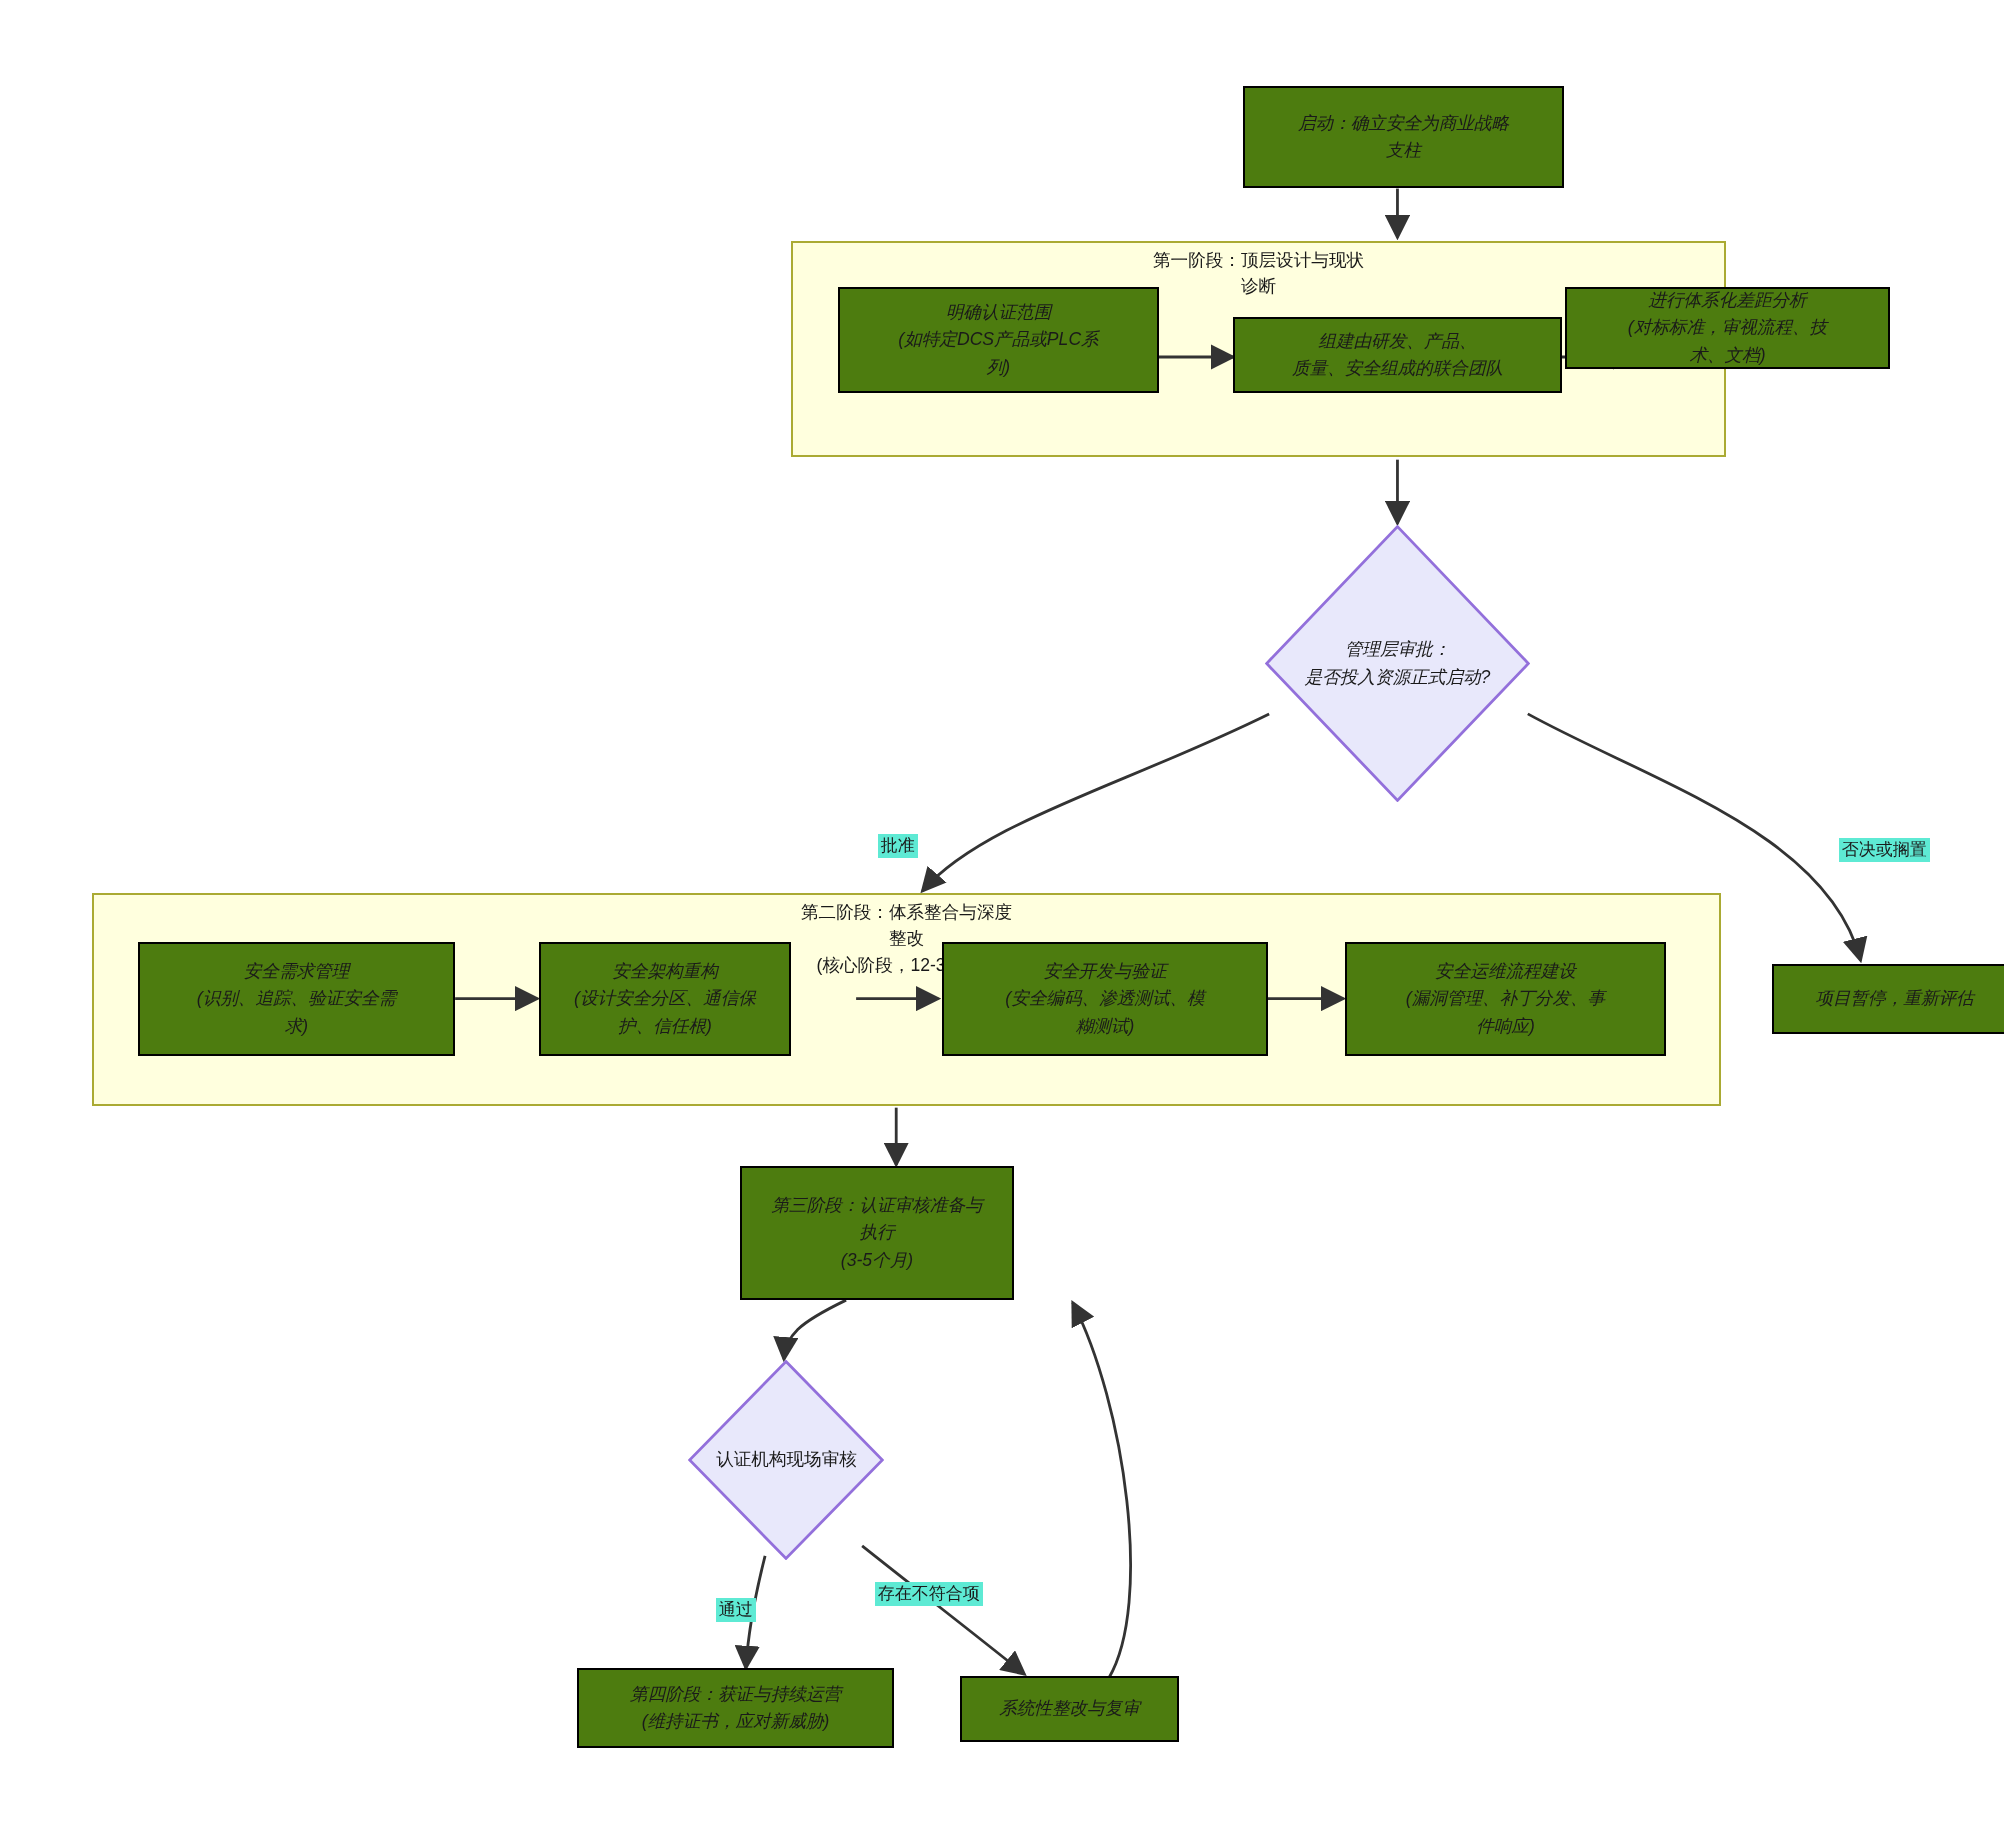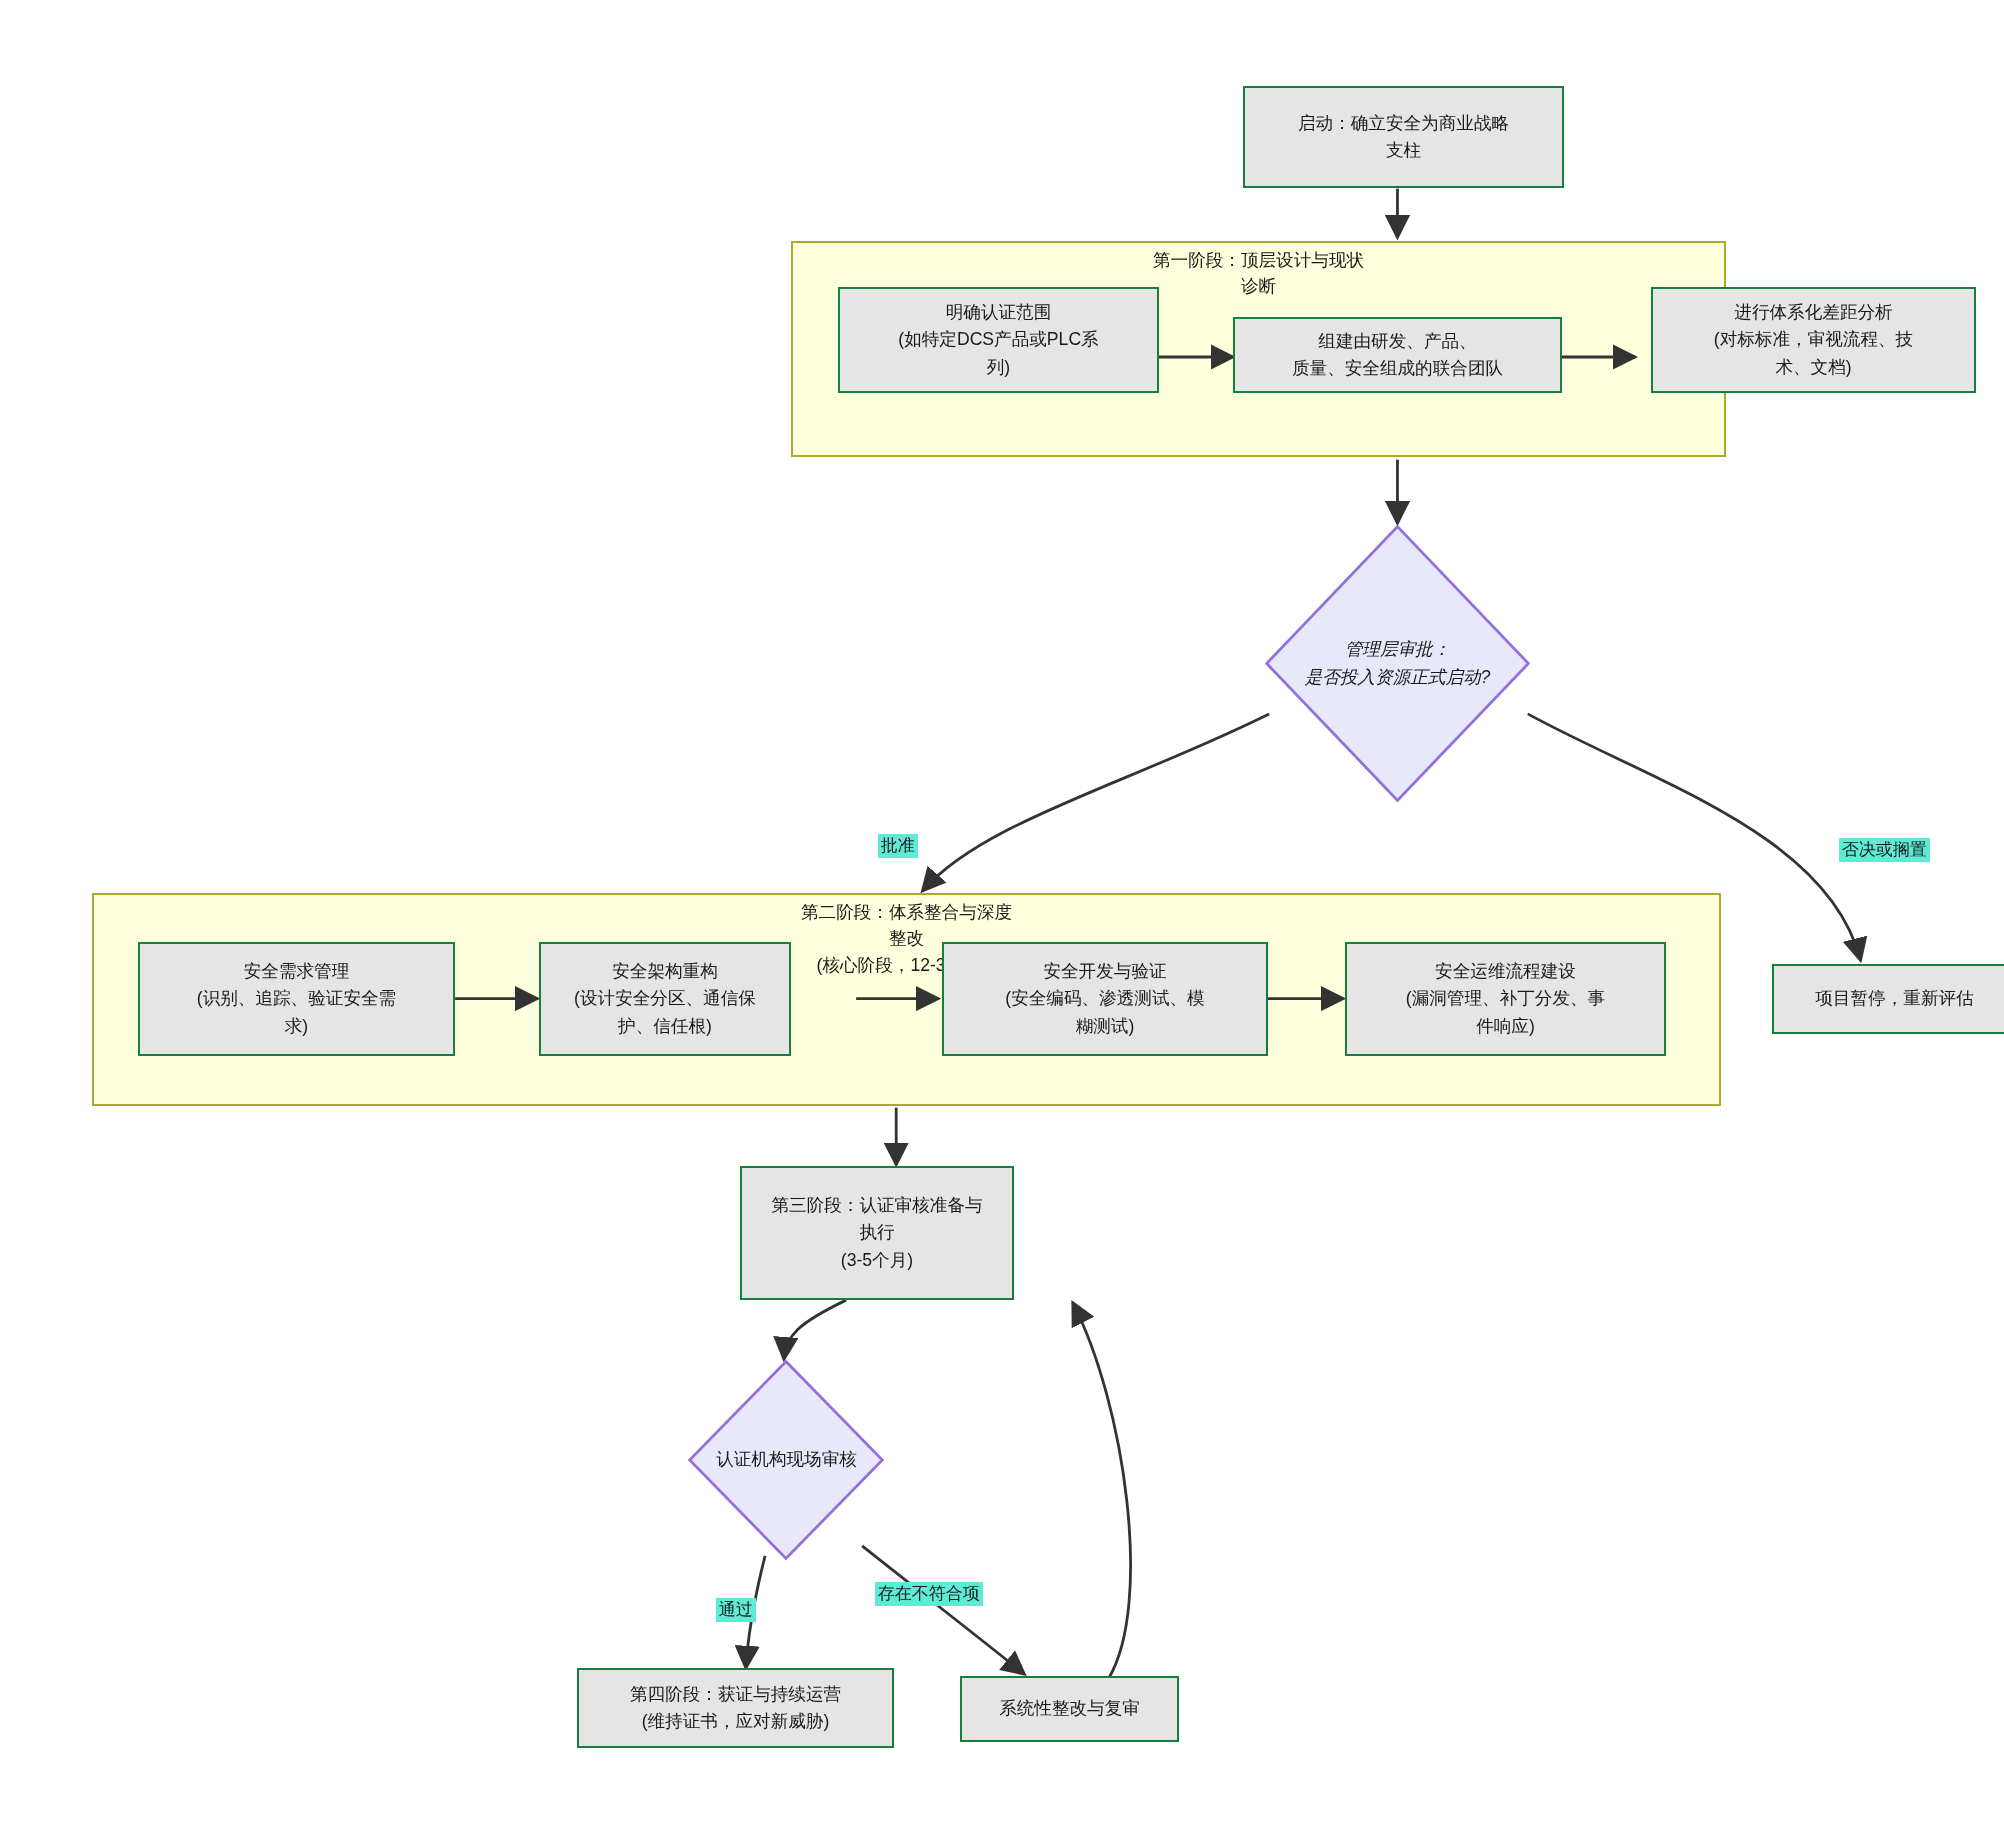"启动：确立安全为商业战略" .node { background: #e5e5e5 -> #4d7c0f; border: 2px solid #15803d -> 2px solid #000000; font-style: none -> italic }
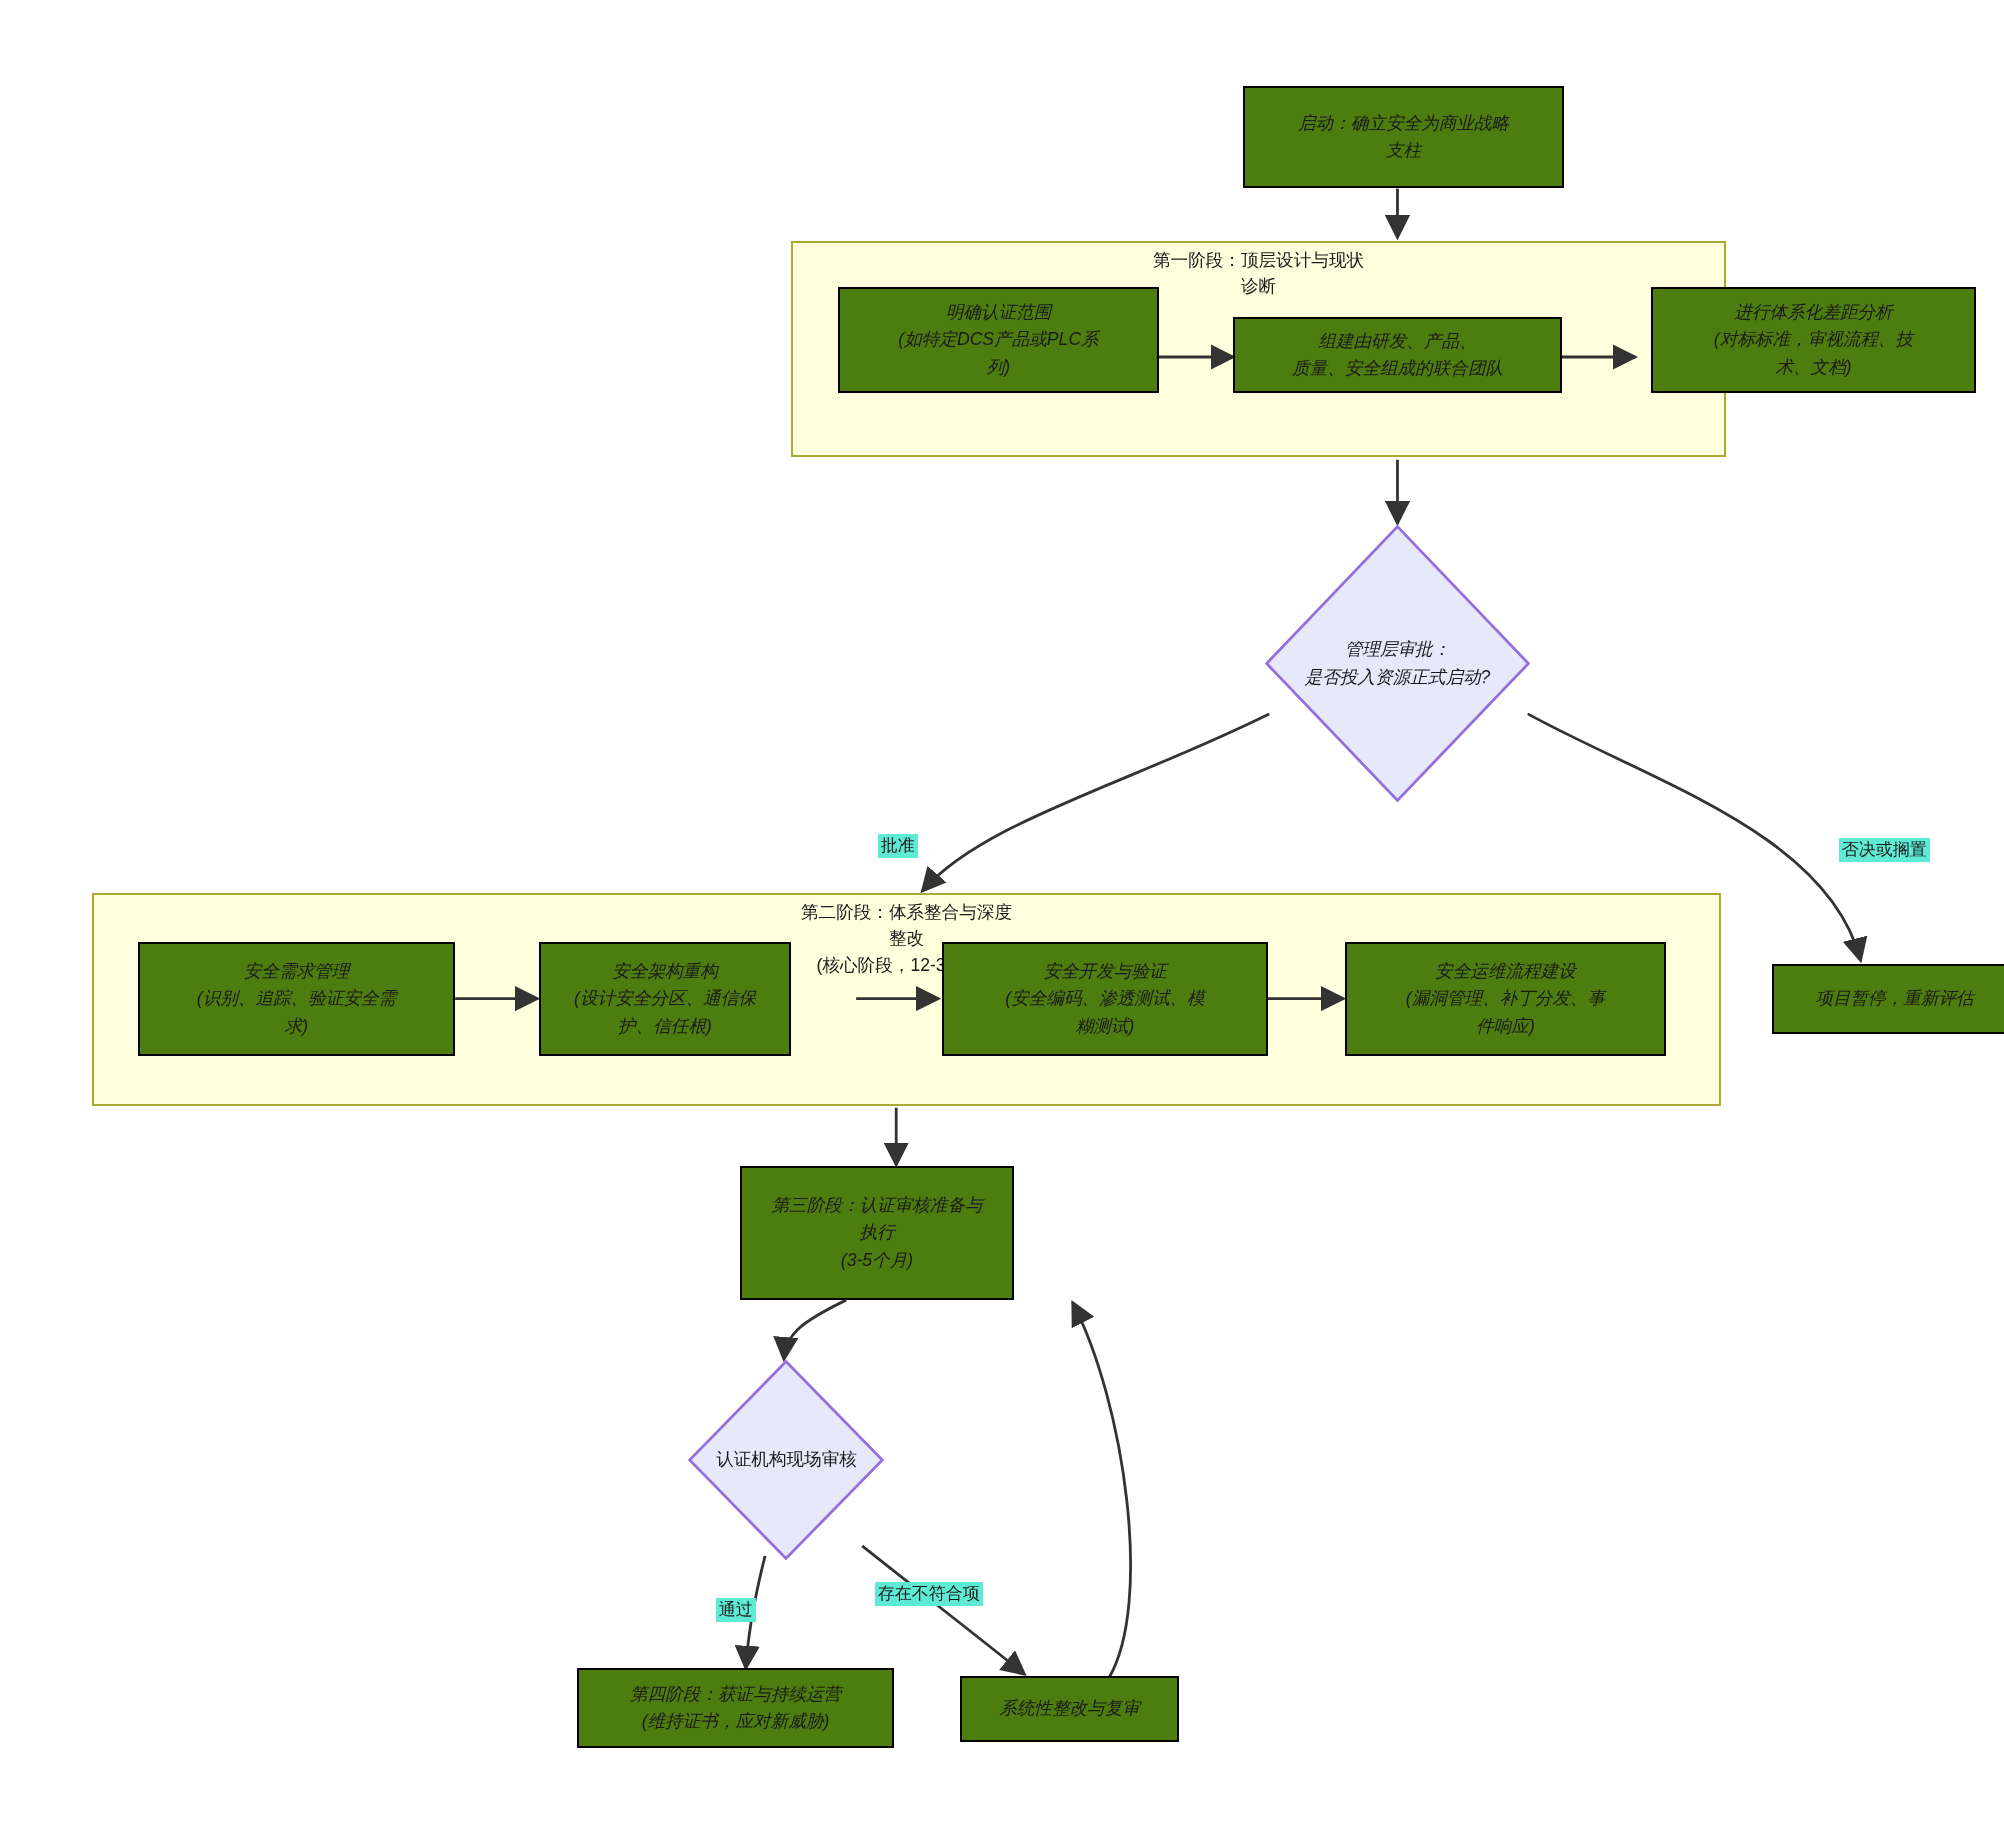"进行体系化差距分析" div.node { height: 106px -> 82px; left: 1651px -> 1565px }
